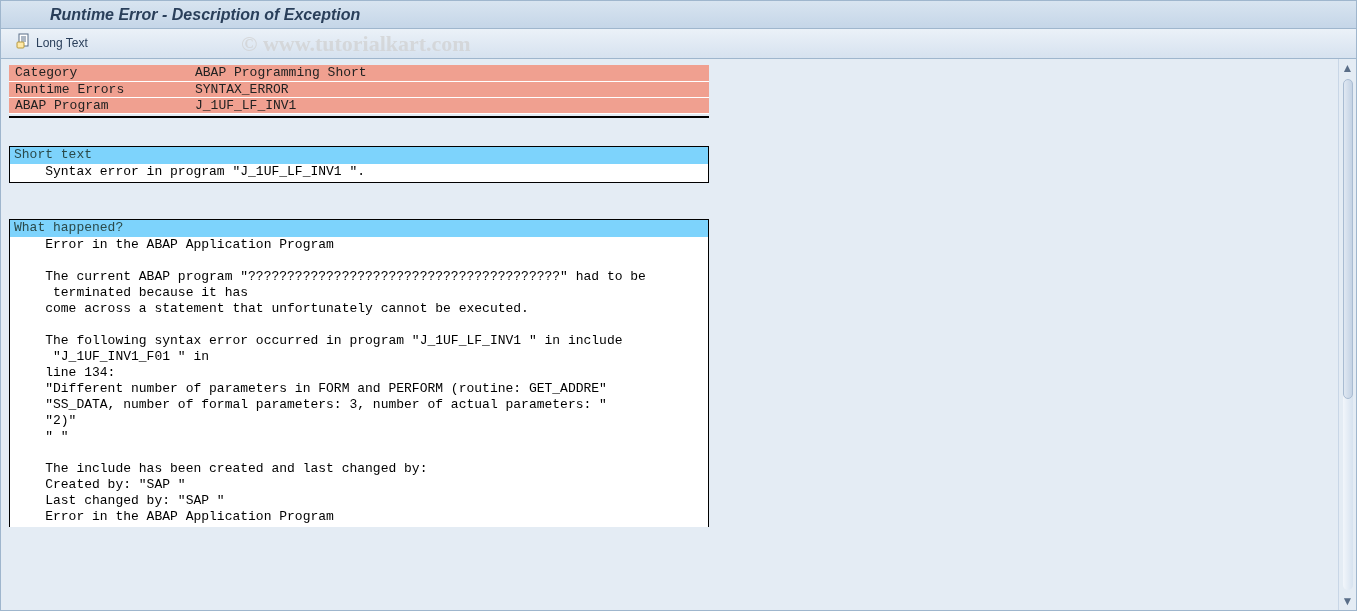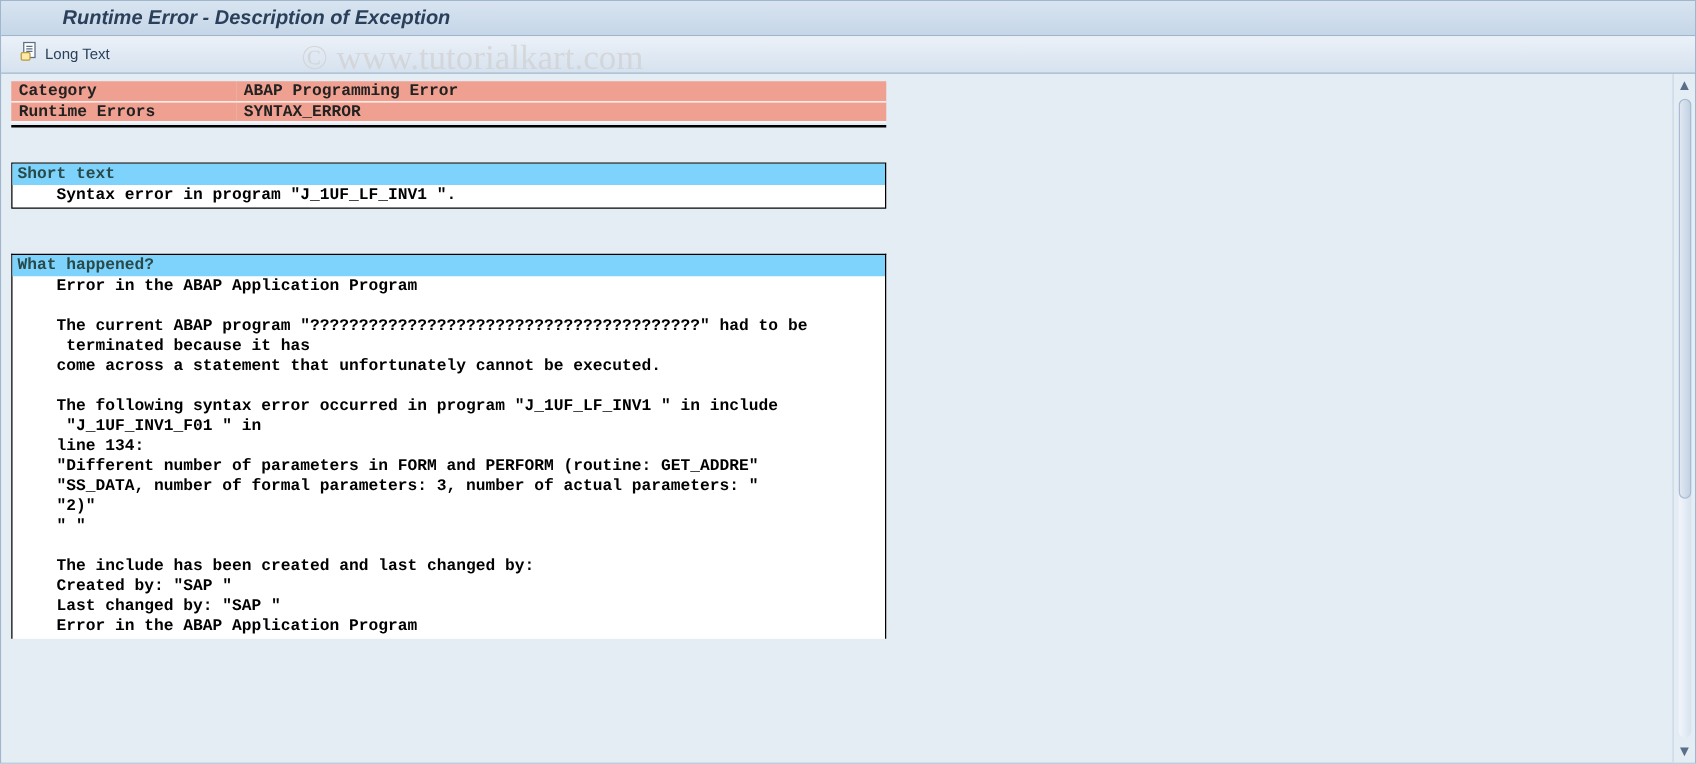"© www.tutorialkart.com" .watermark { font-size: 28px -> 22px; font-weight: normal -> bold }
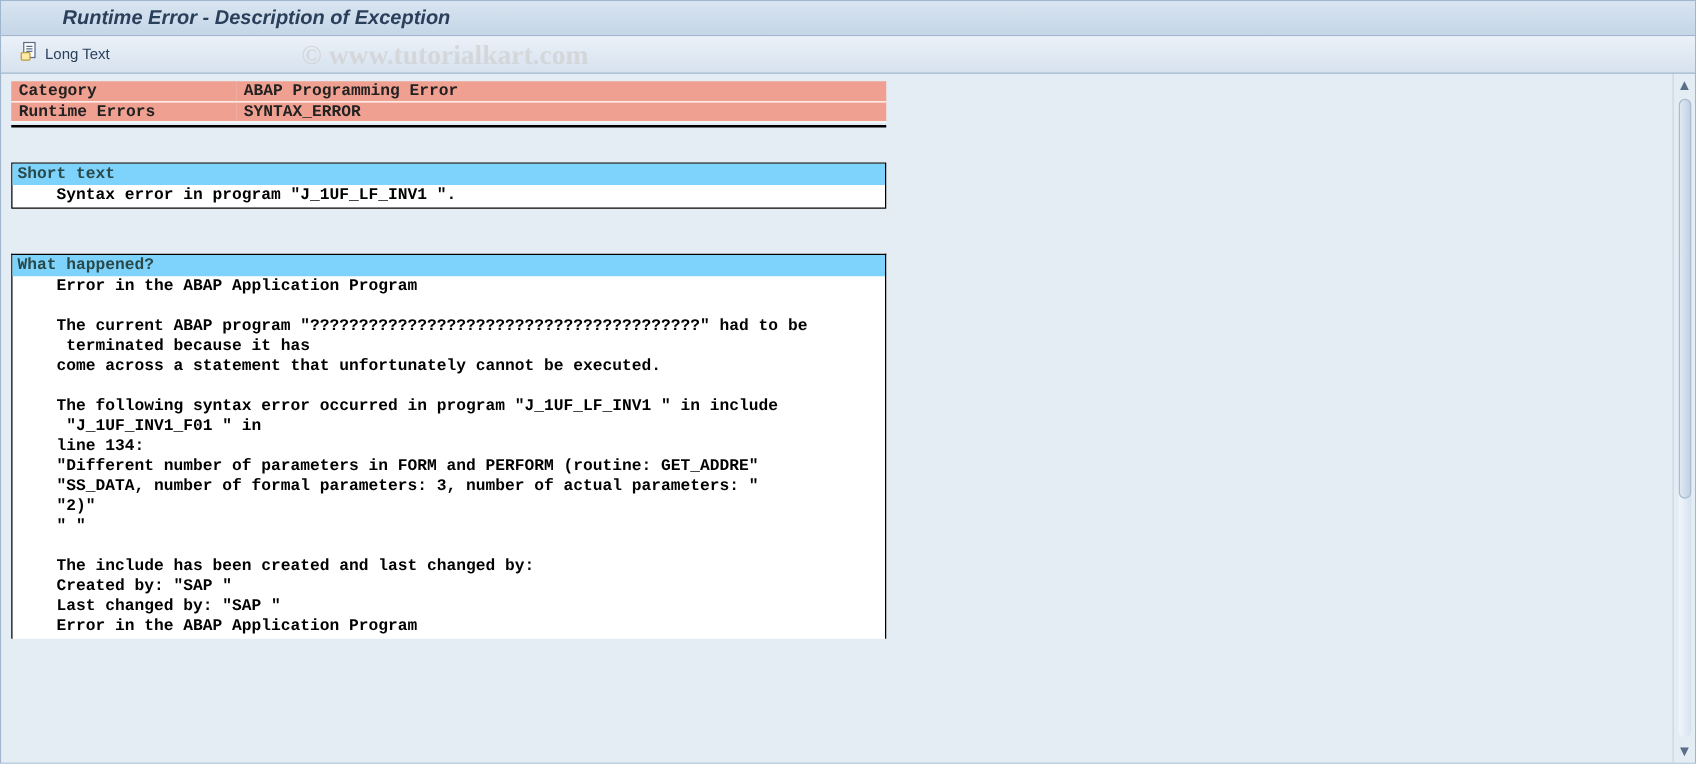"Category" .content { font-weight: bold -> none }
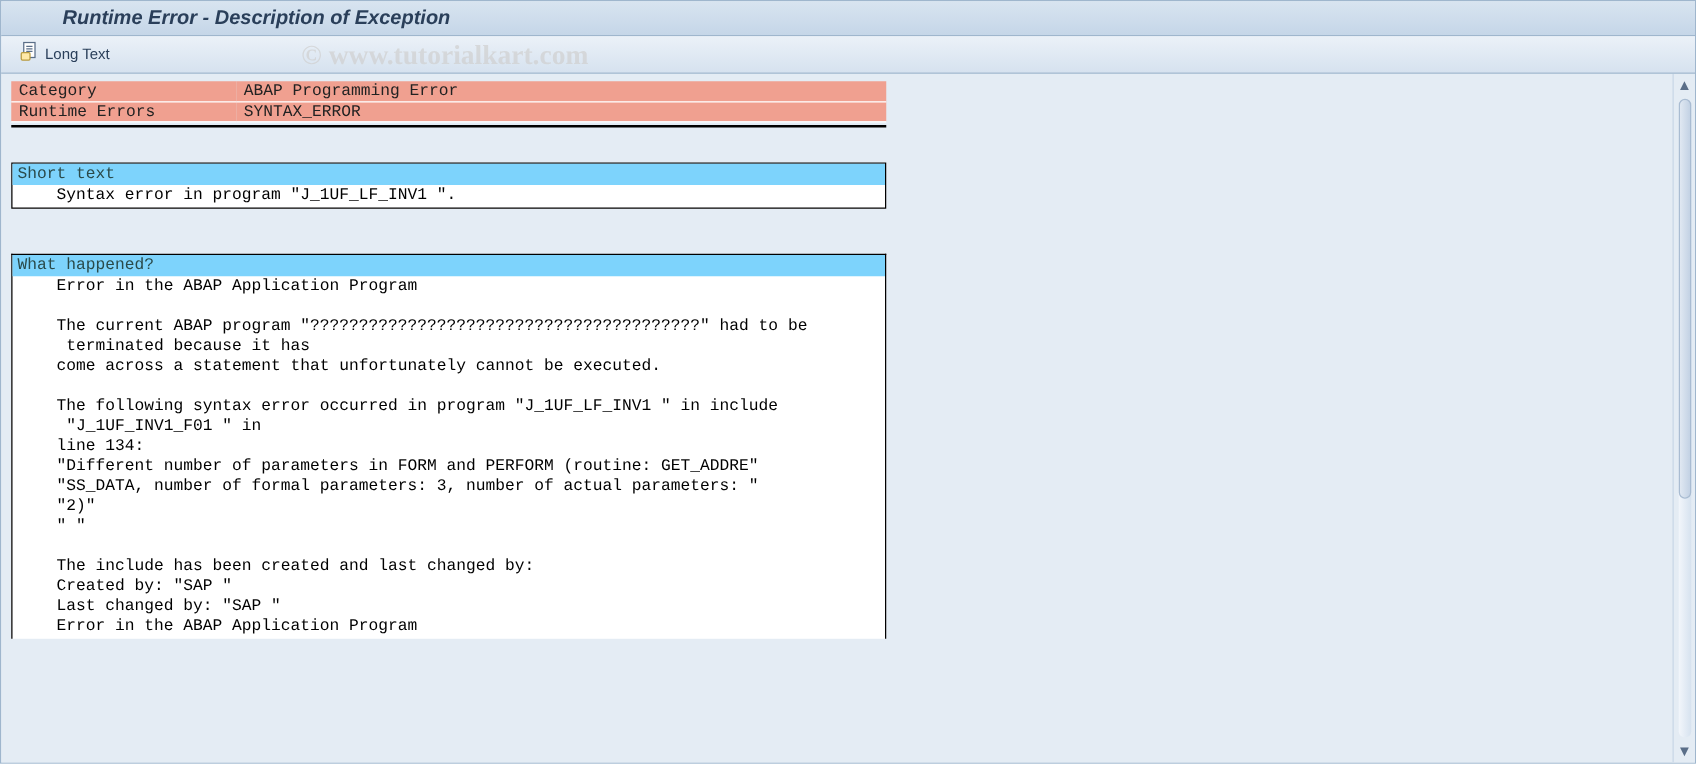"ABAP Programming Error" td { text: Error -> Short }
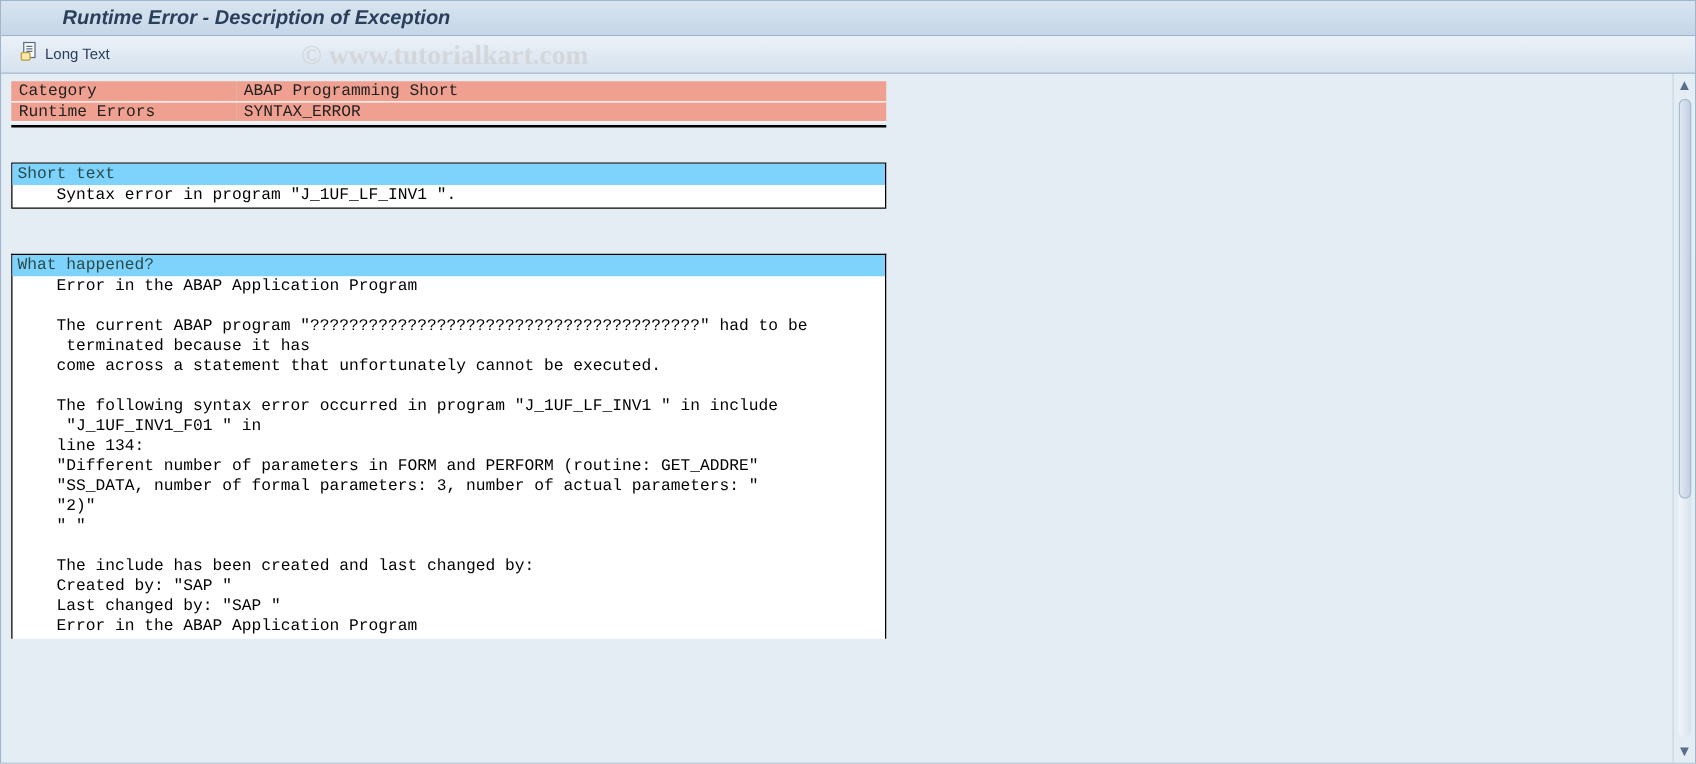"ABAP Program" tr { html: none -> <tr> <td>ABAP Program</td> <td>J_1UF_LF_INV1</td> </tr> }
